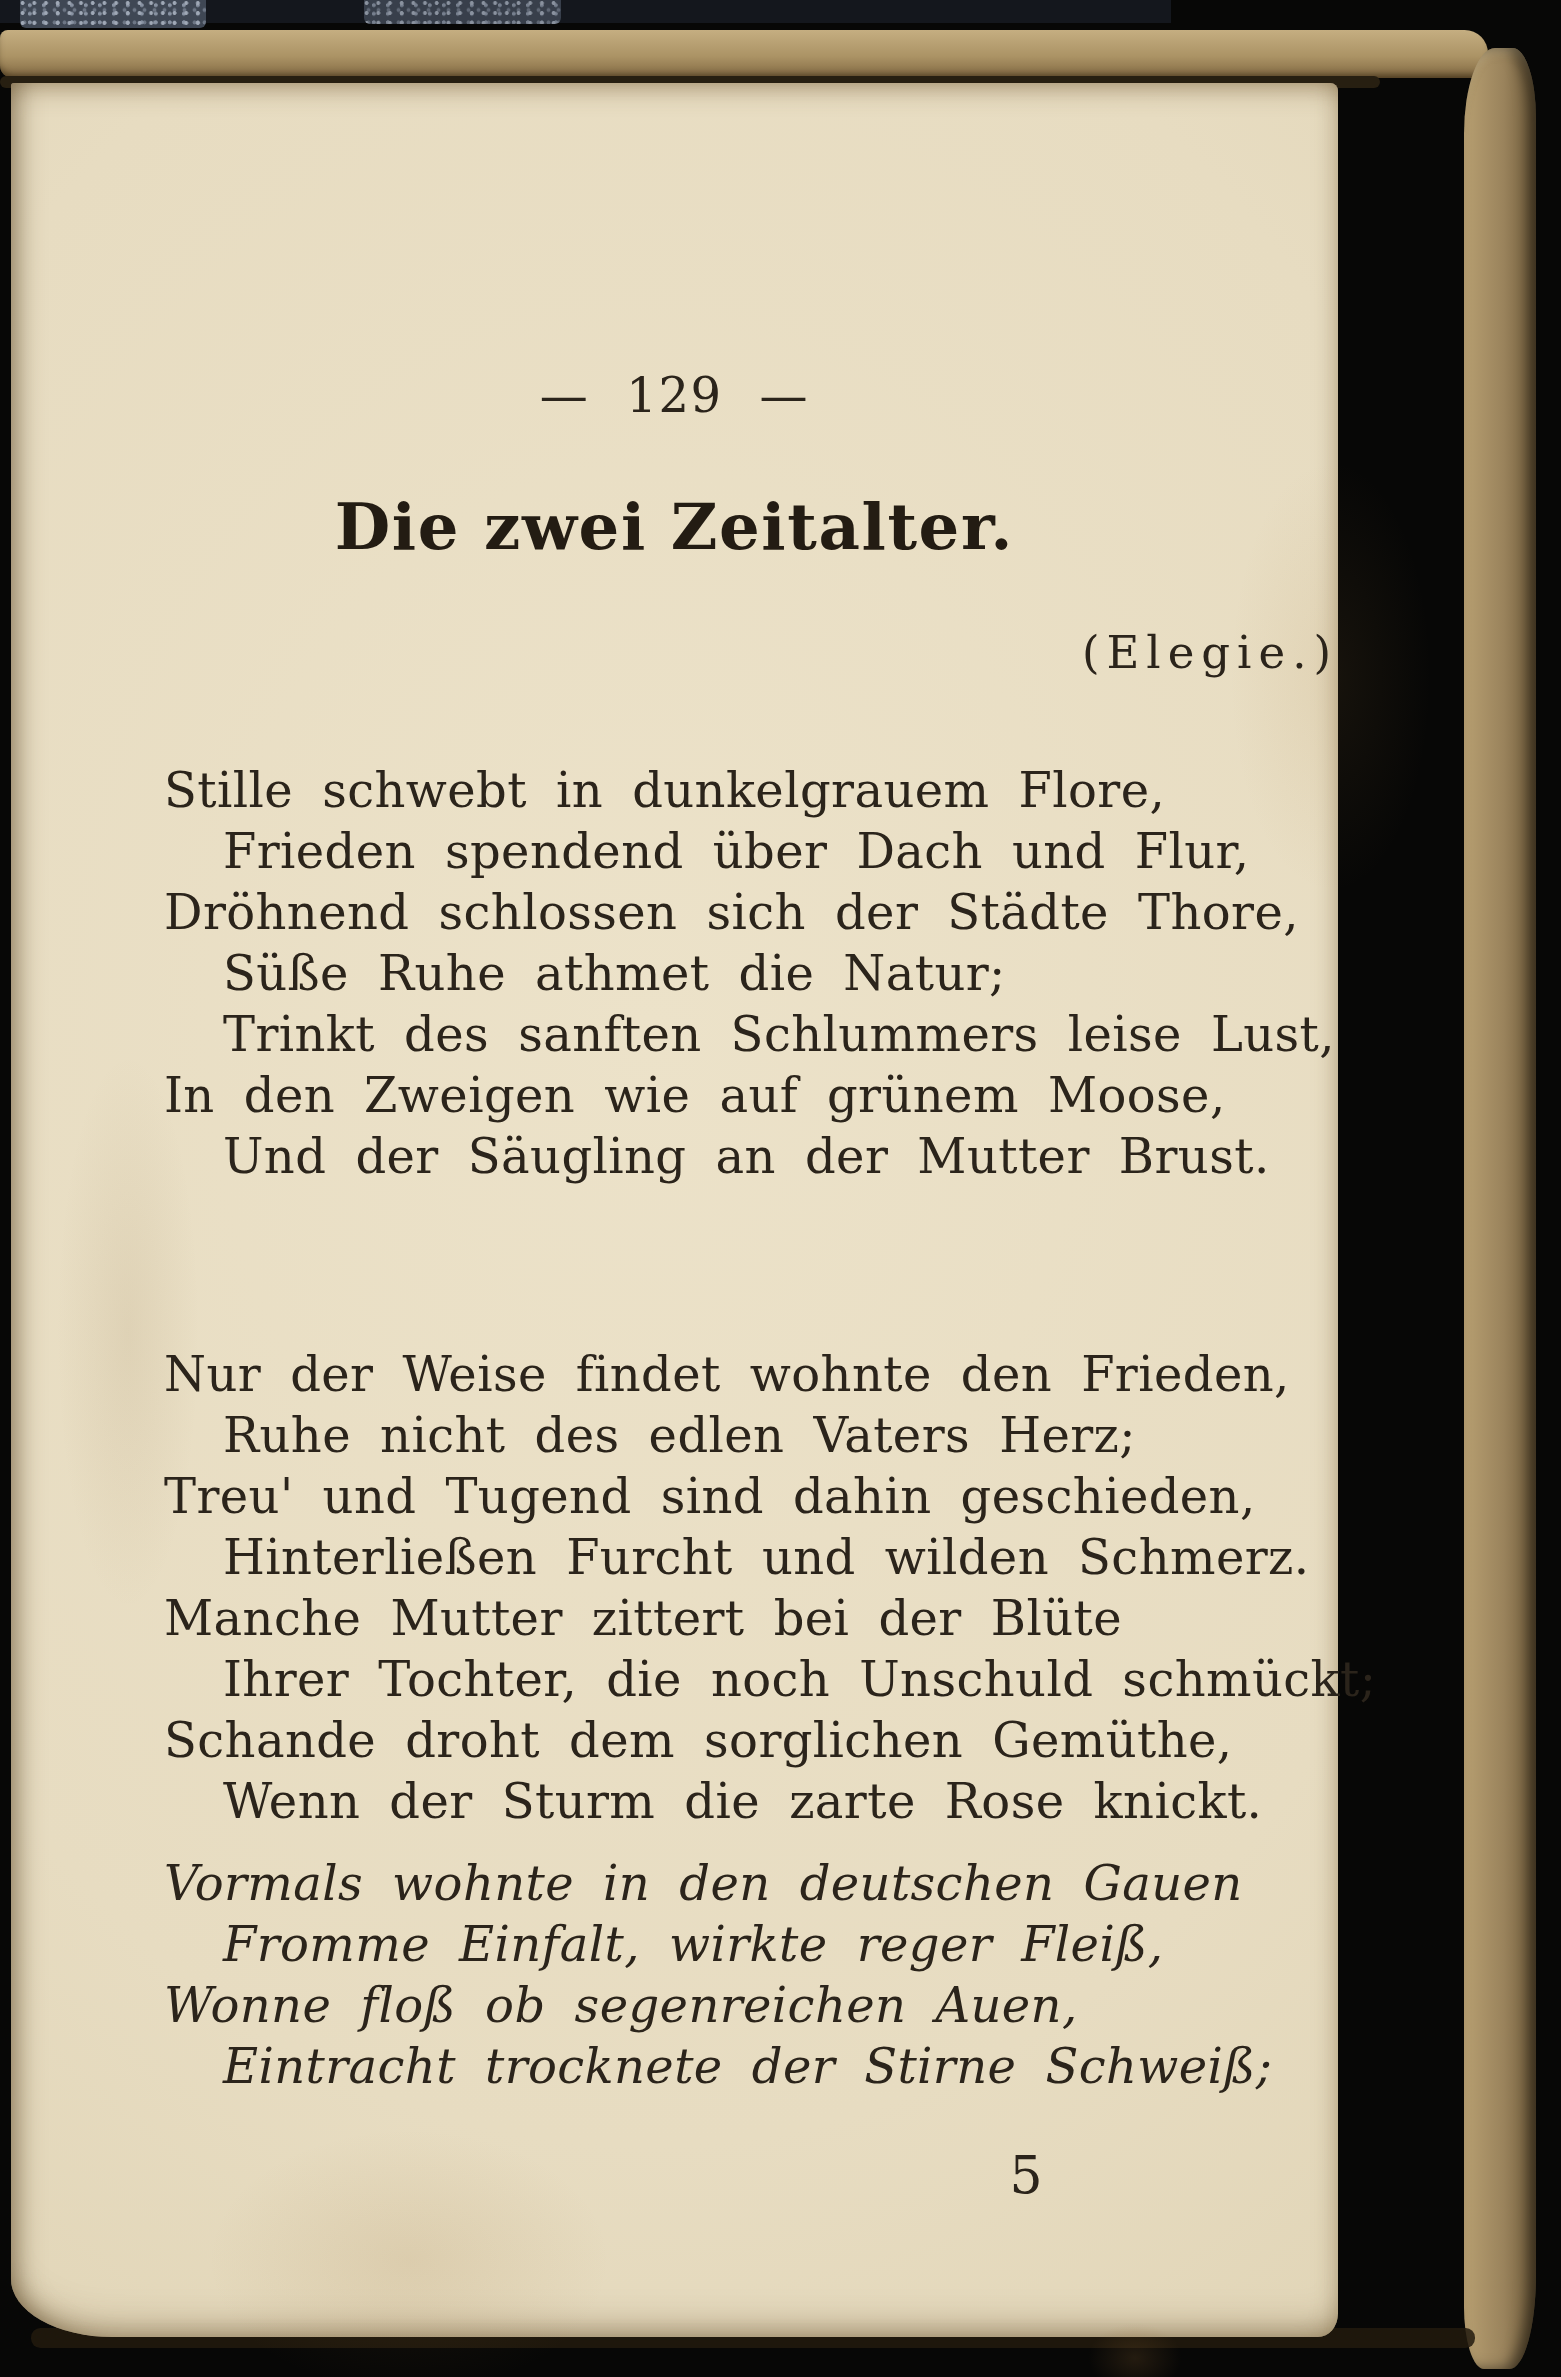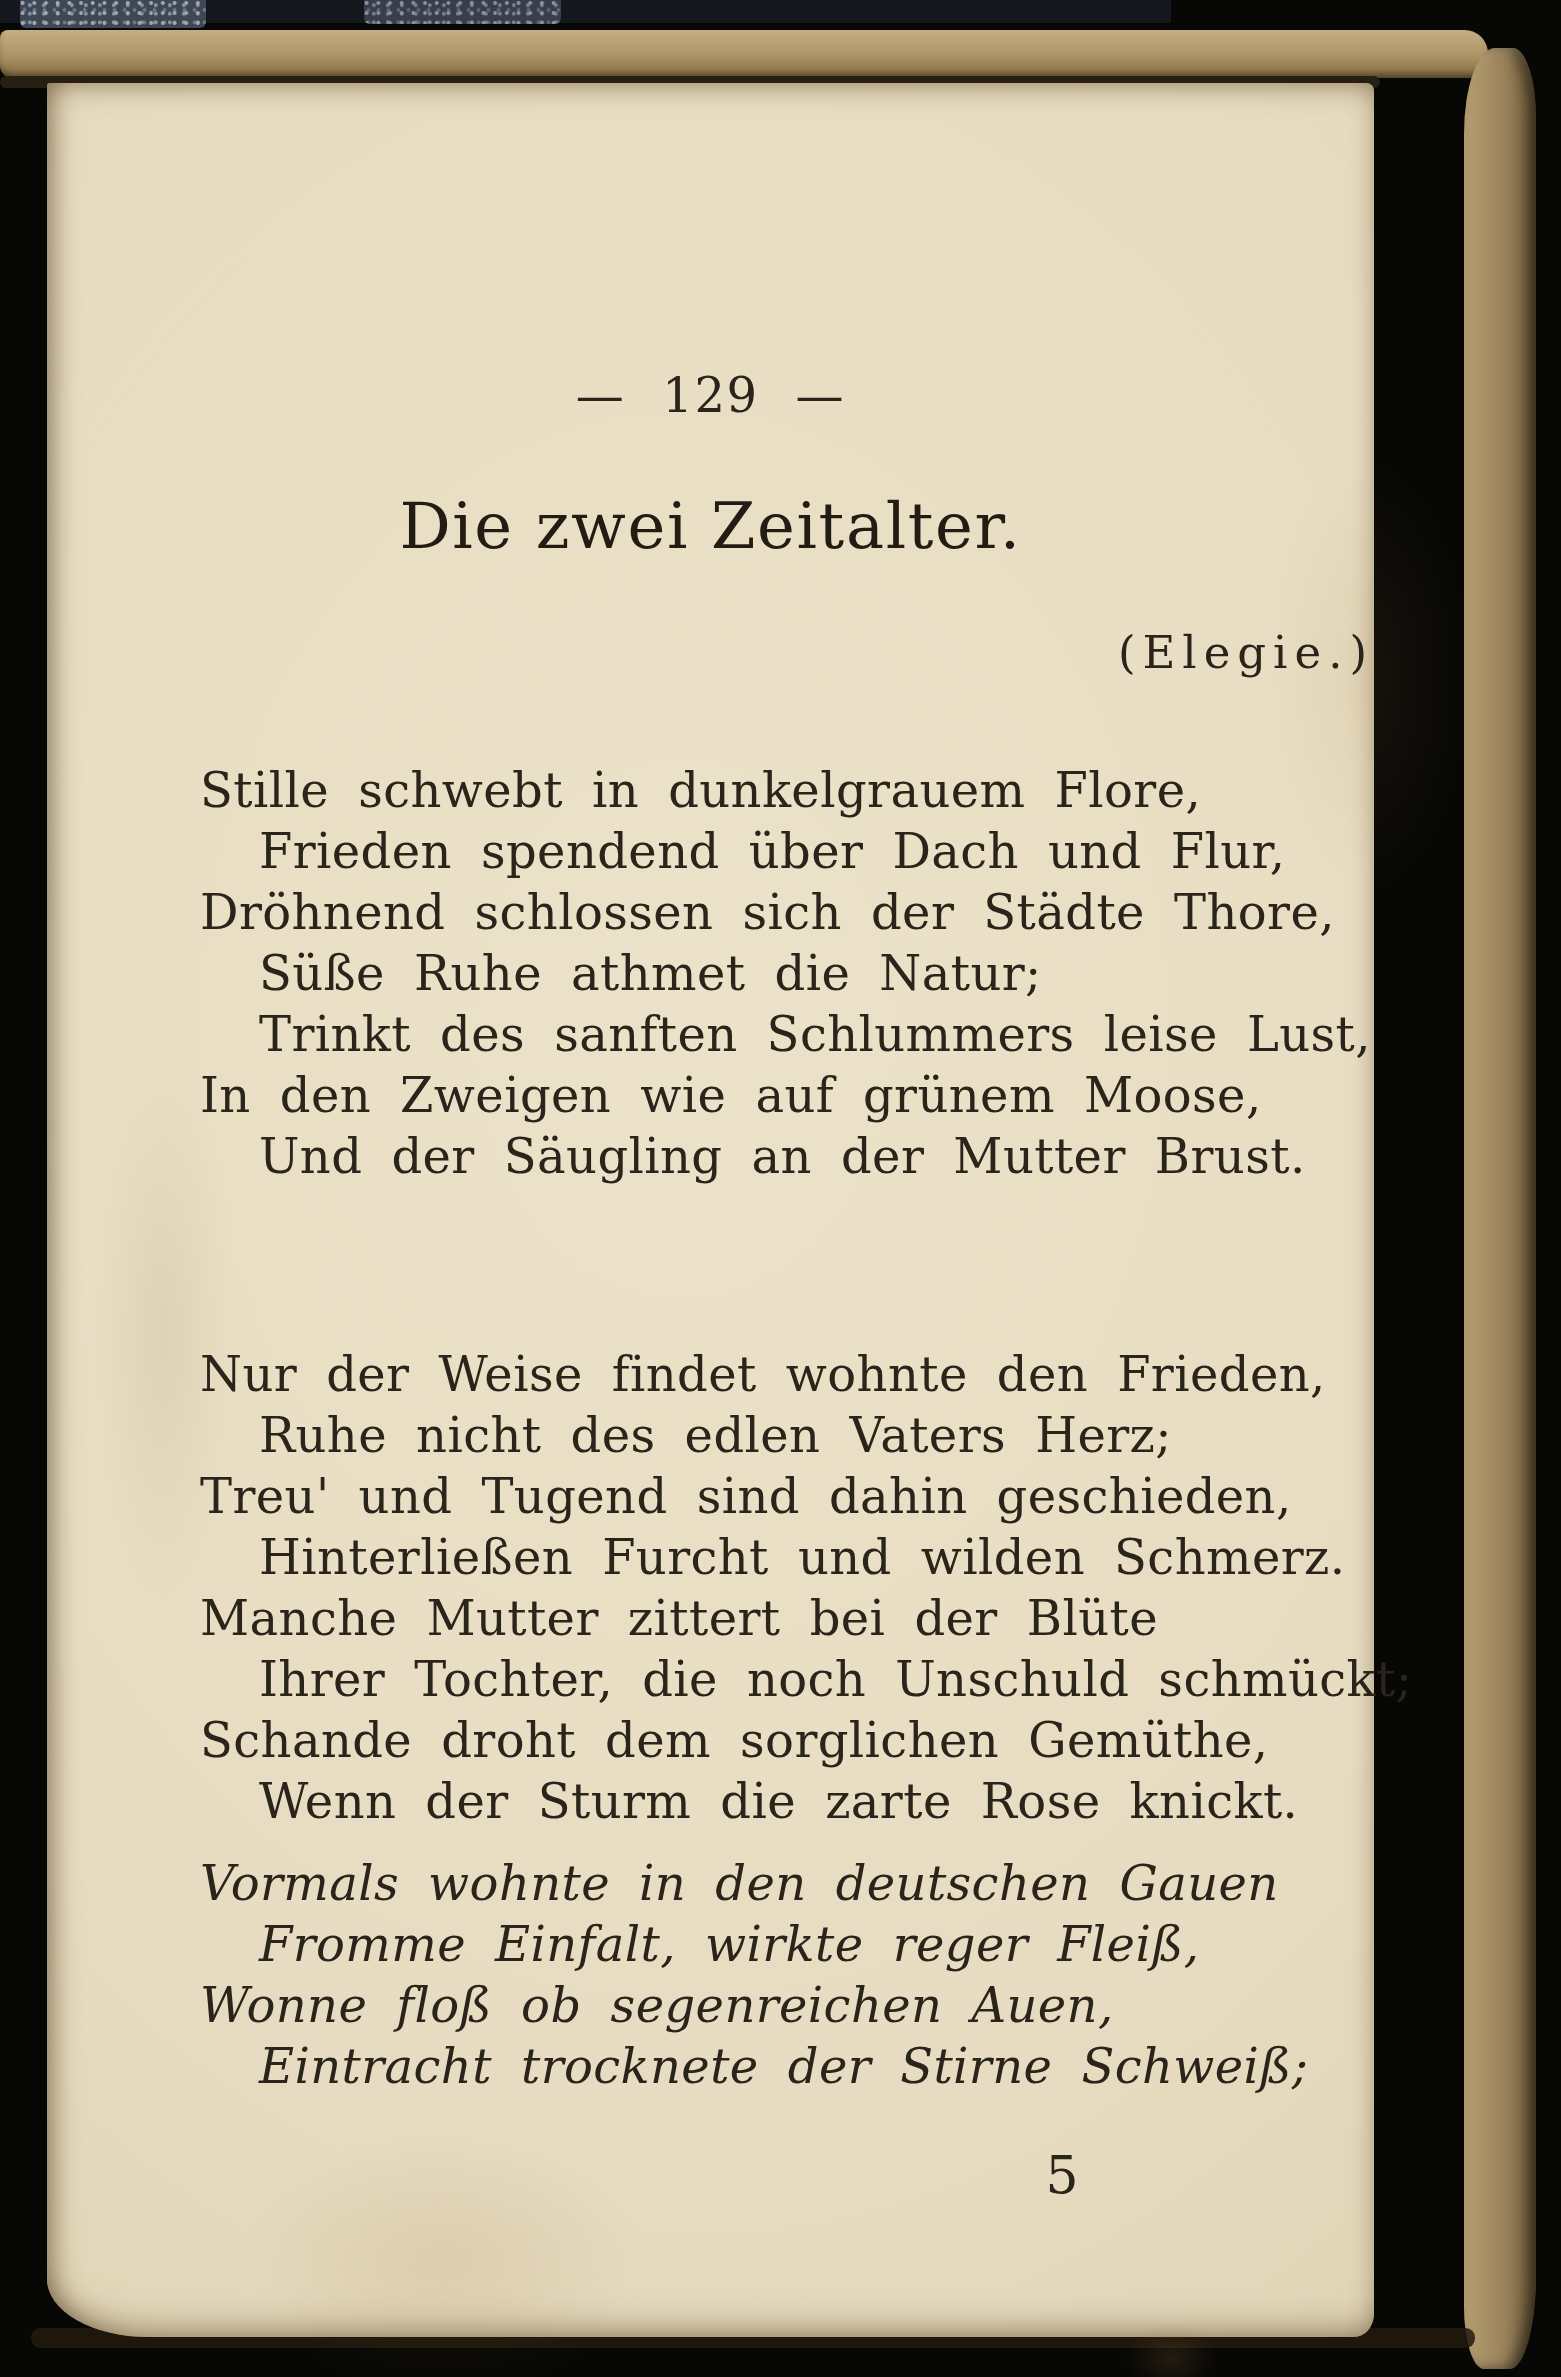"— 129 —" .page { margin-left: 36px -> none }
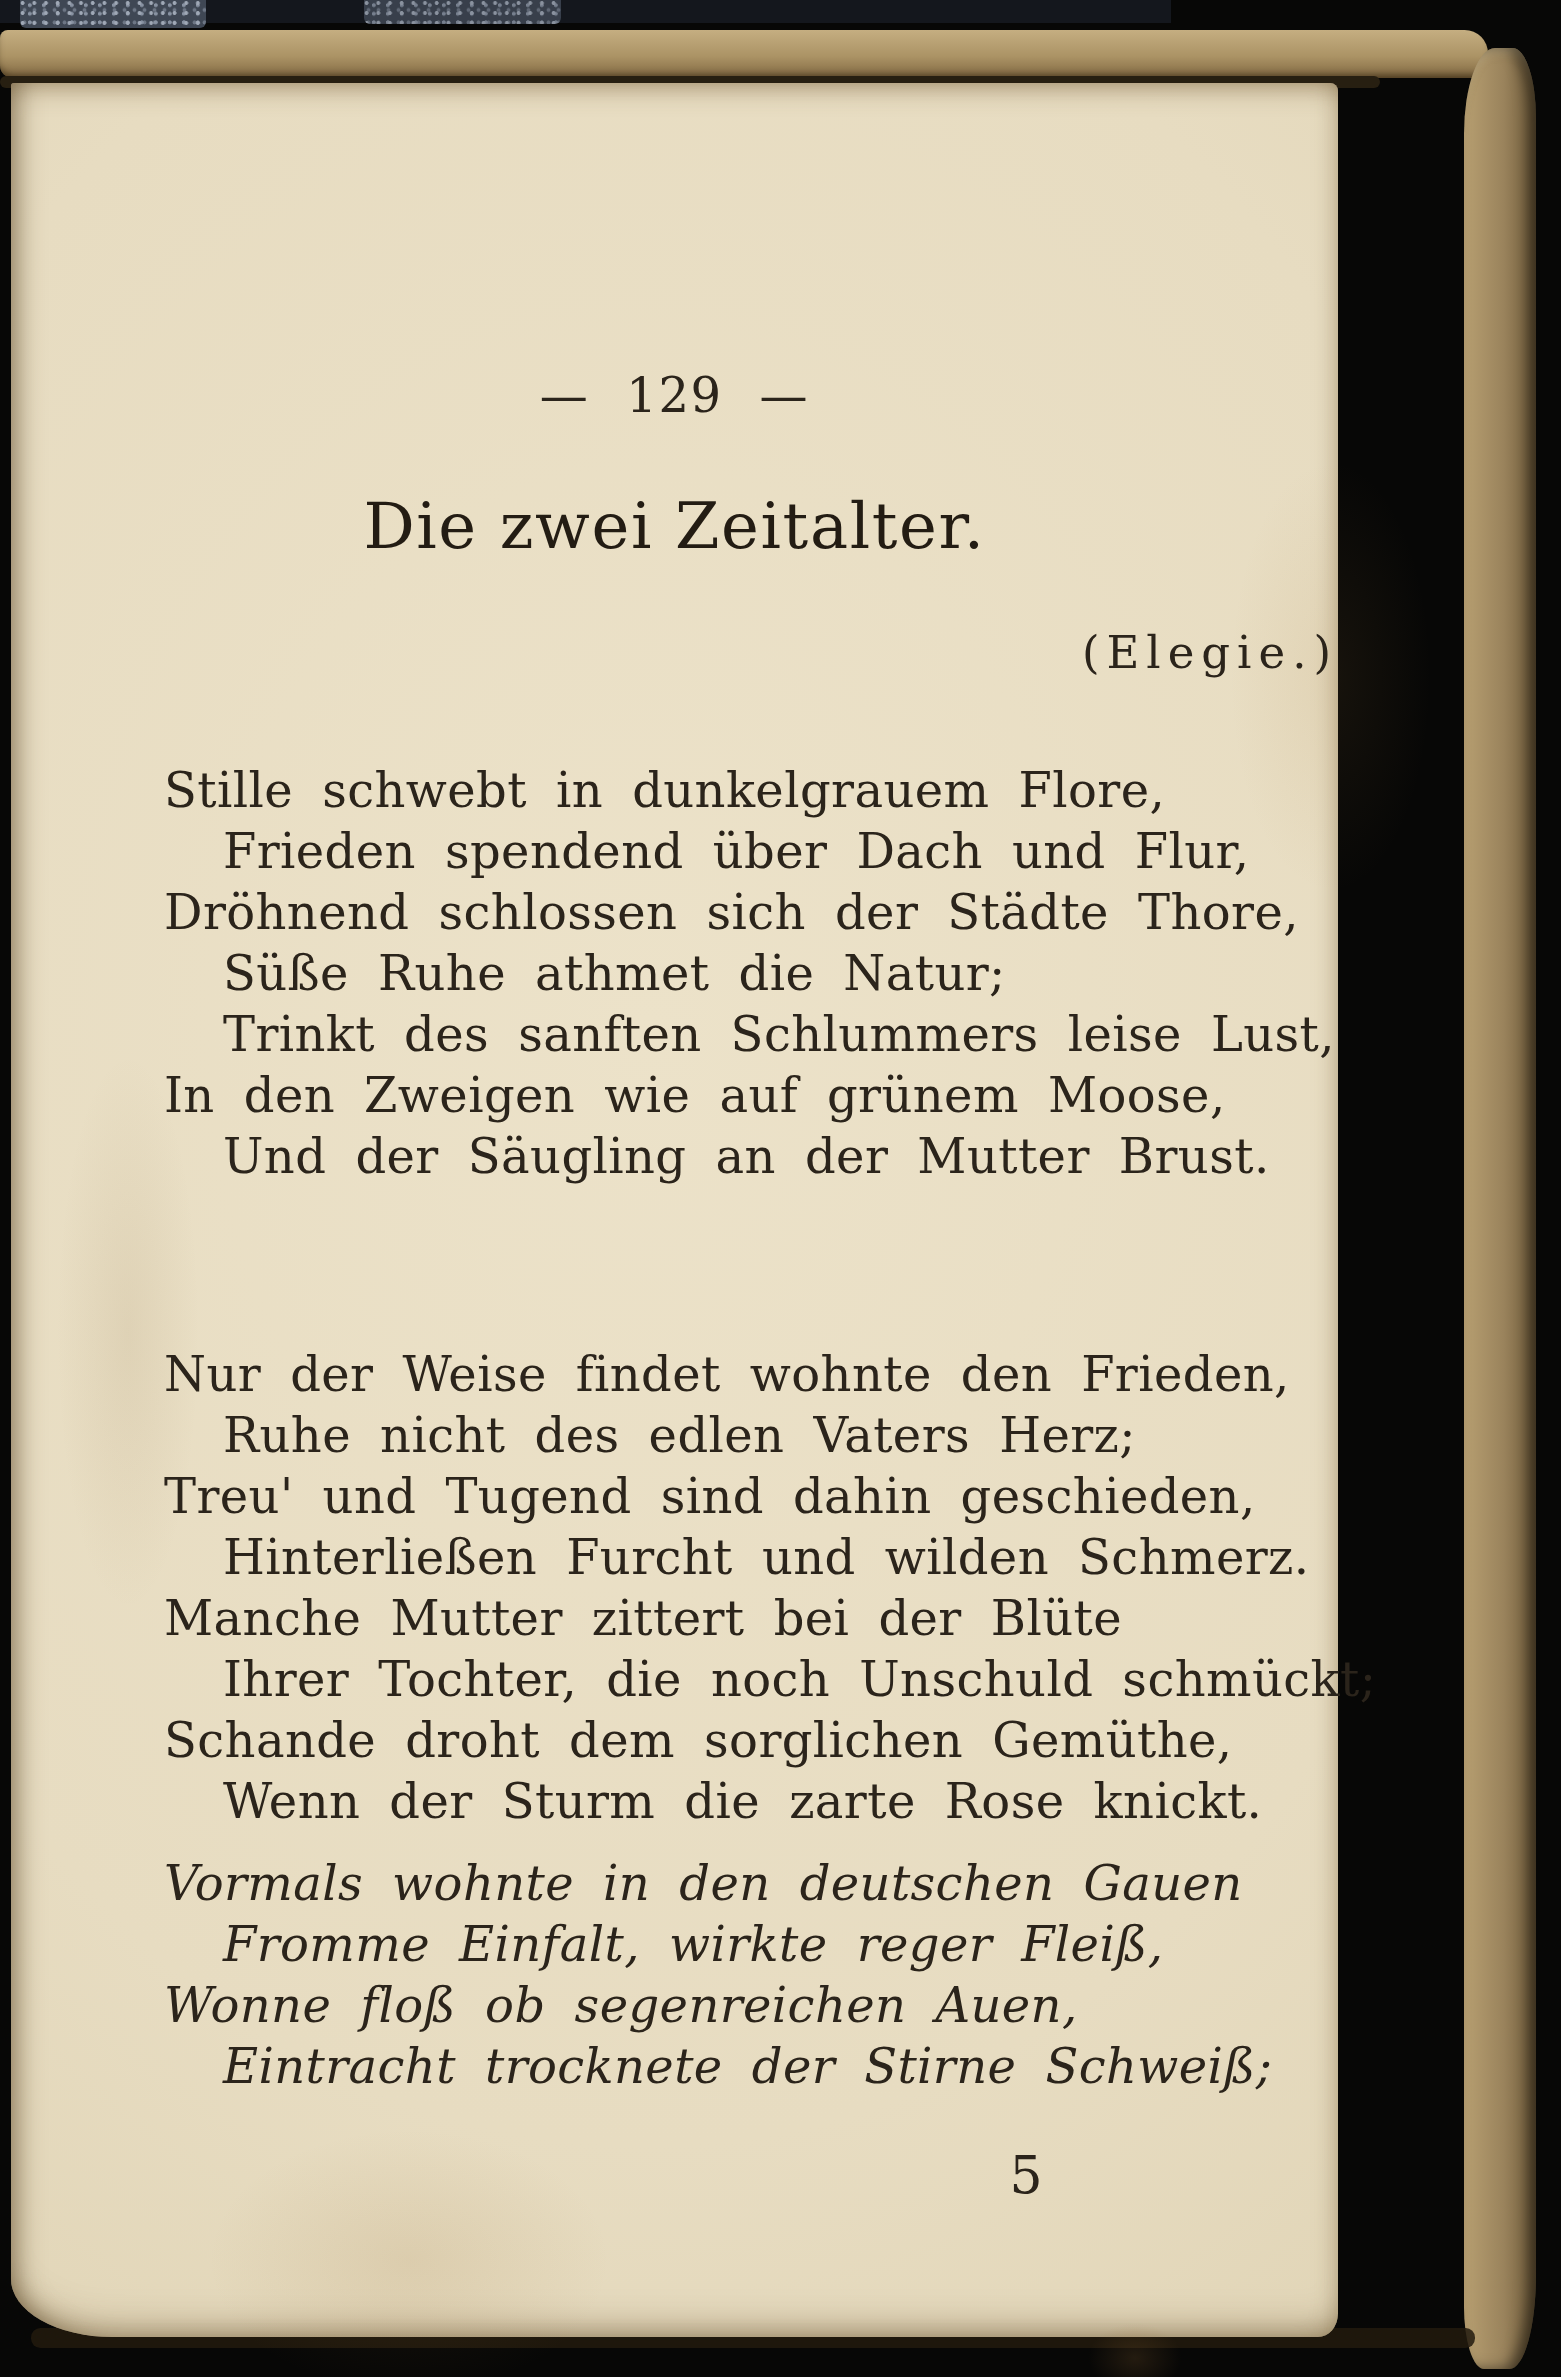"Die zwei Zeitalter." .poem-title { font-weight: normal -> bold }
